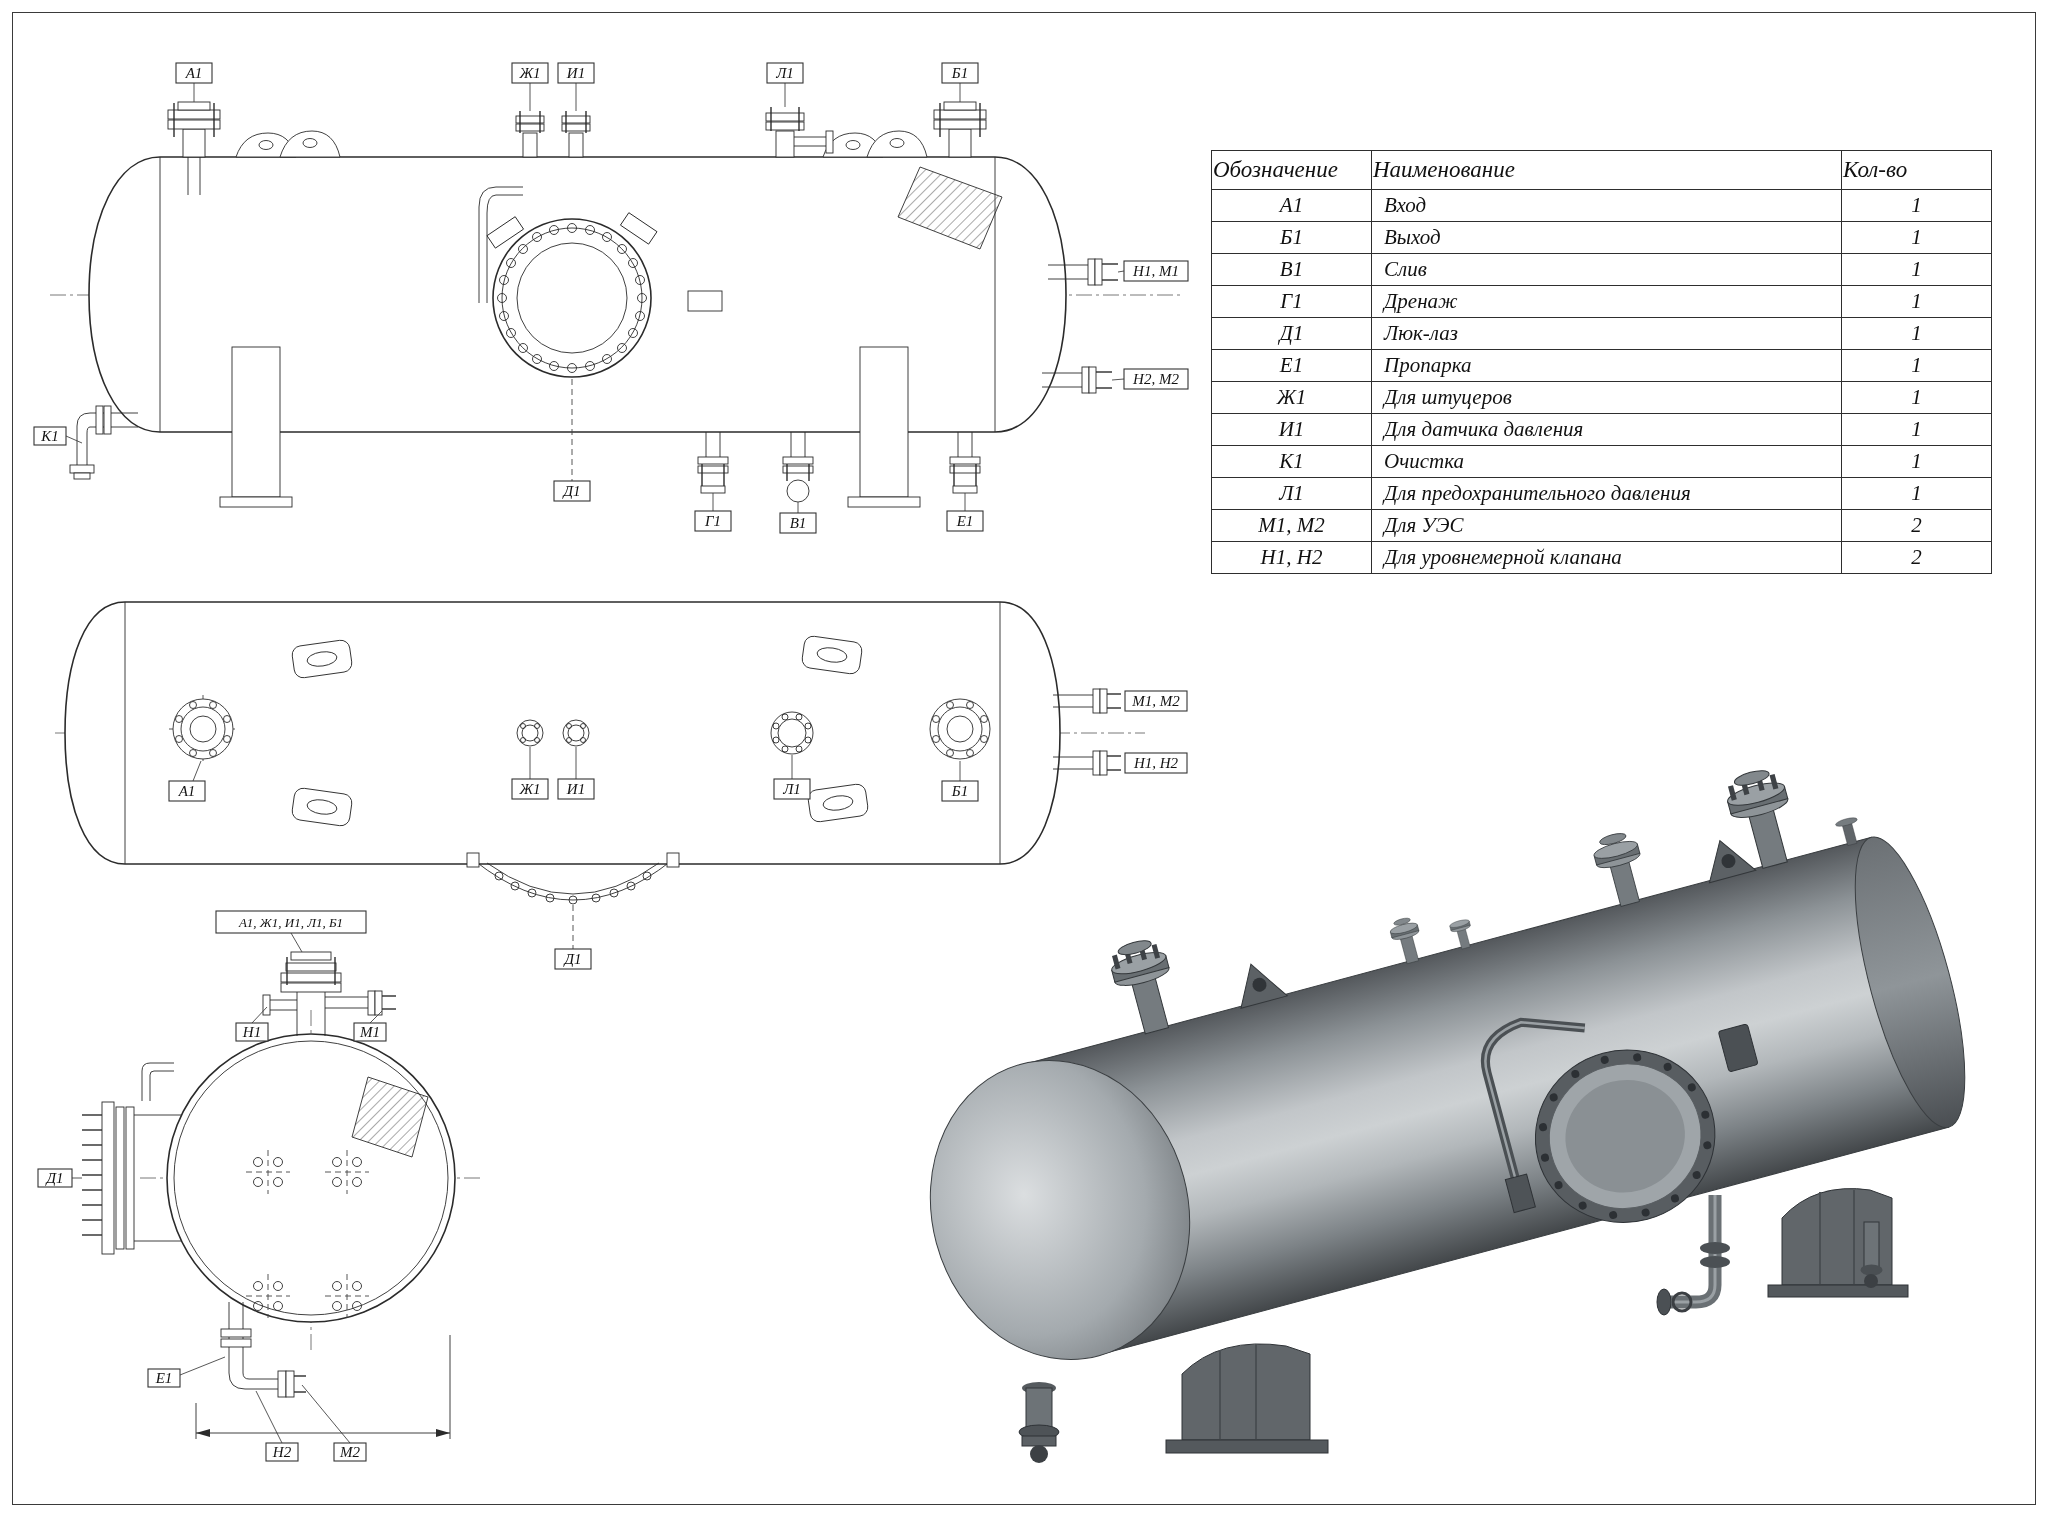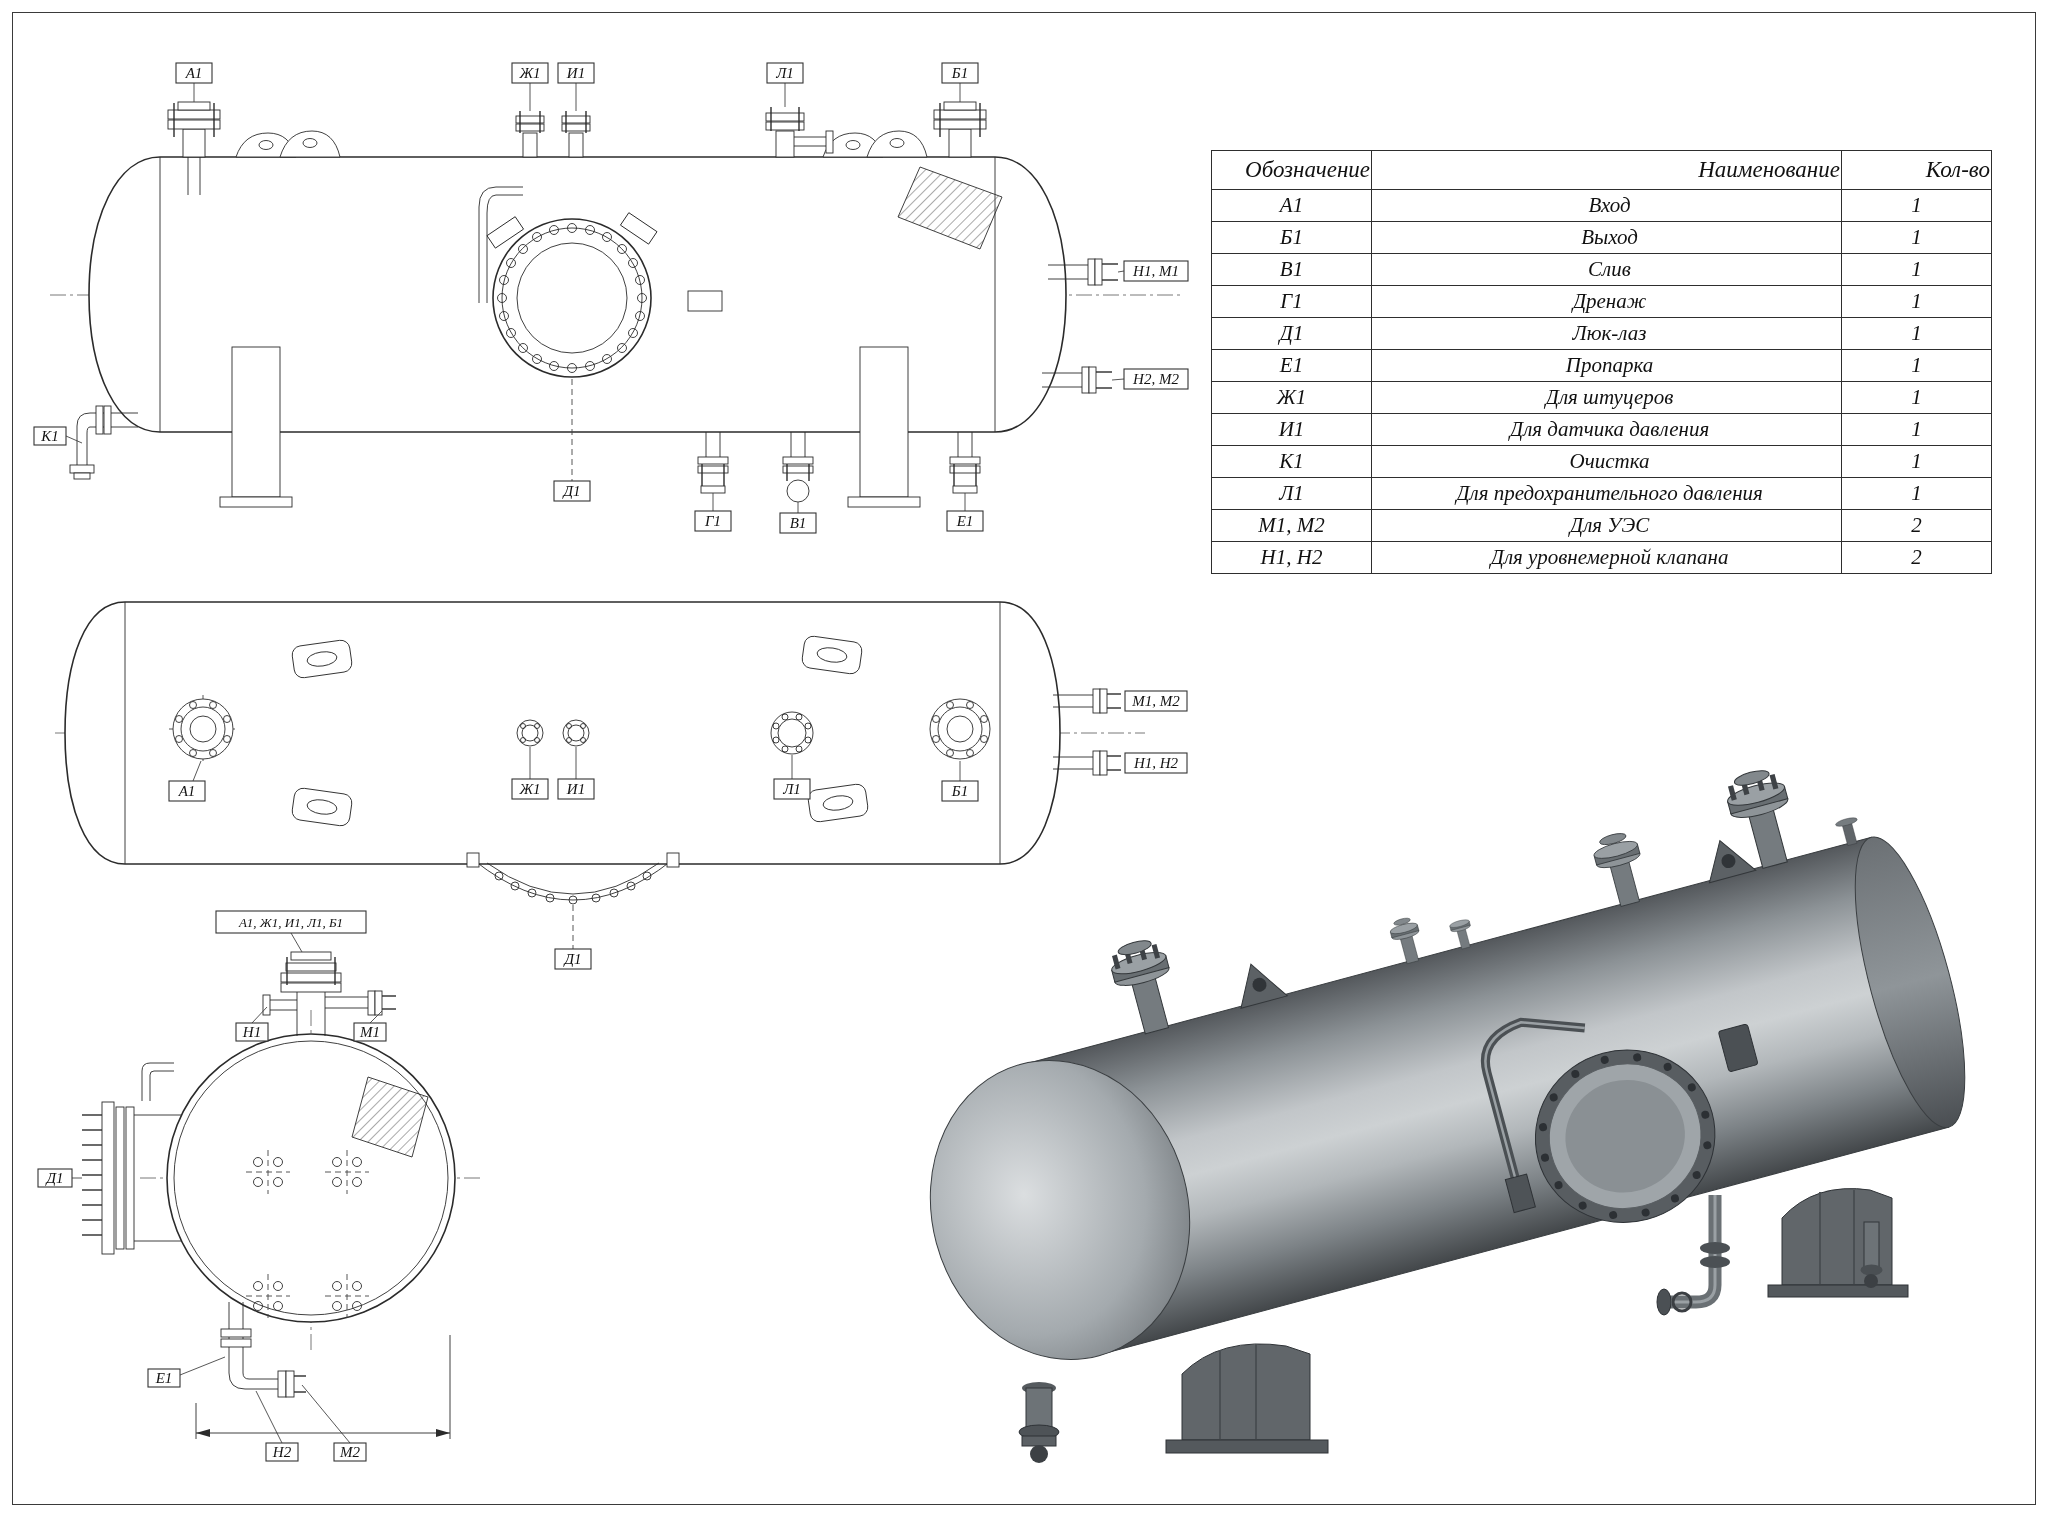"Обозначение" .nozzle-table th { text-align: right -> left }
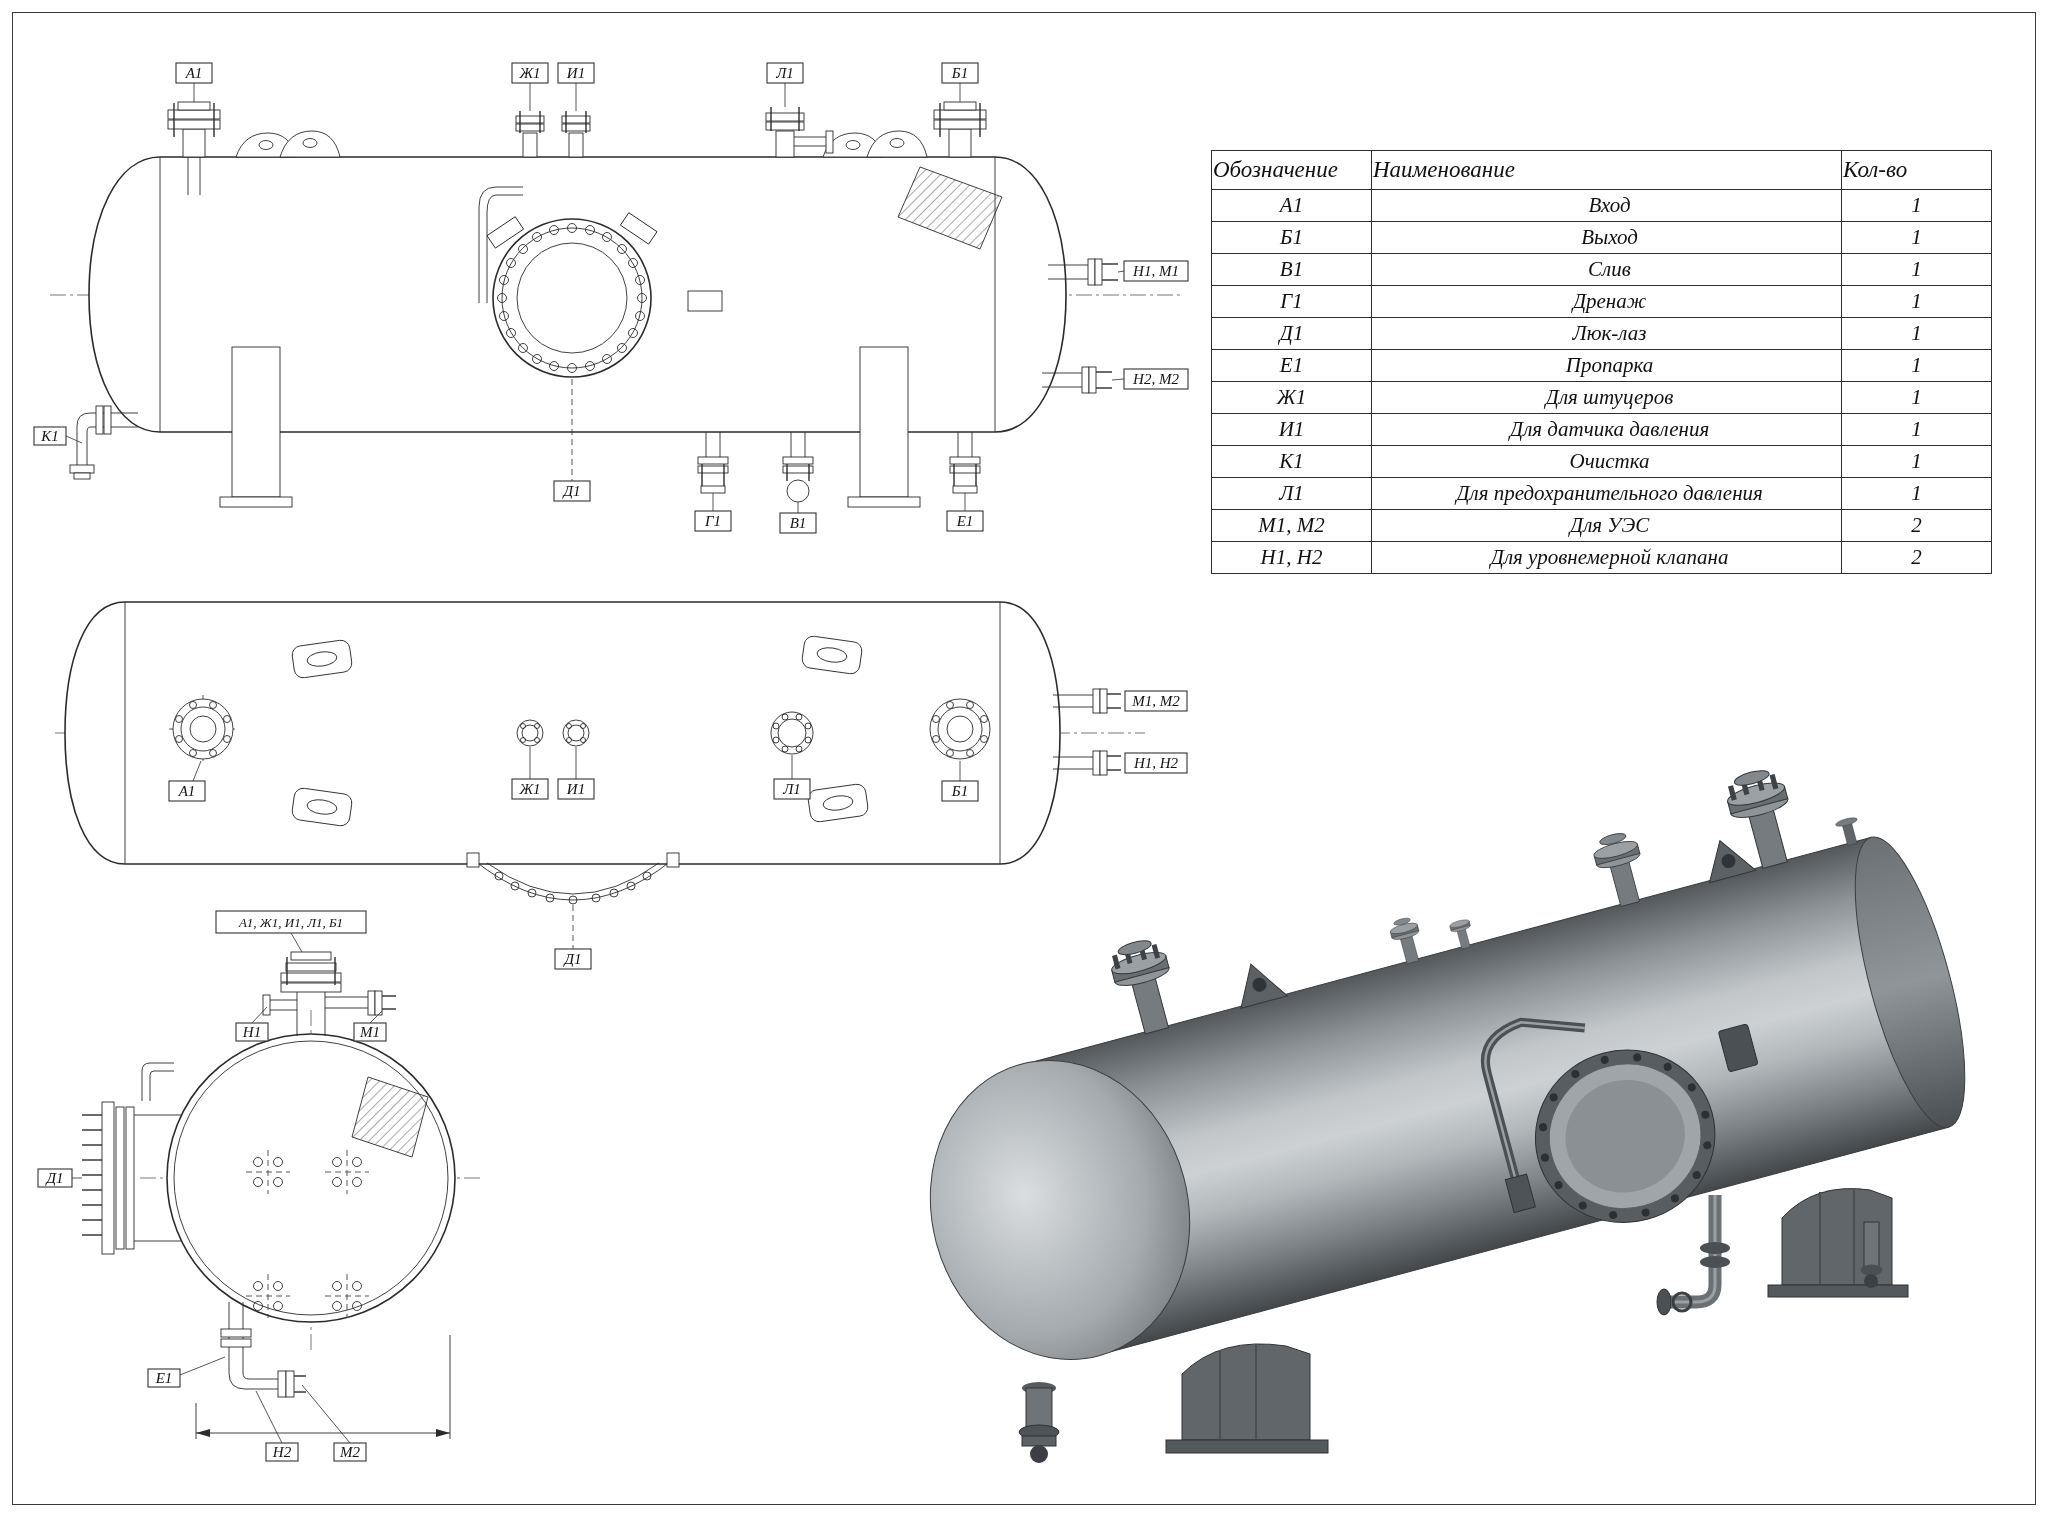"Вход" .nozzle-table td.nm { text-align: center -> left }
